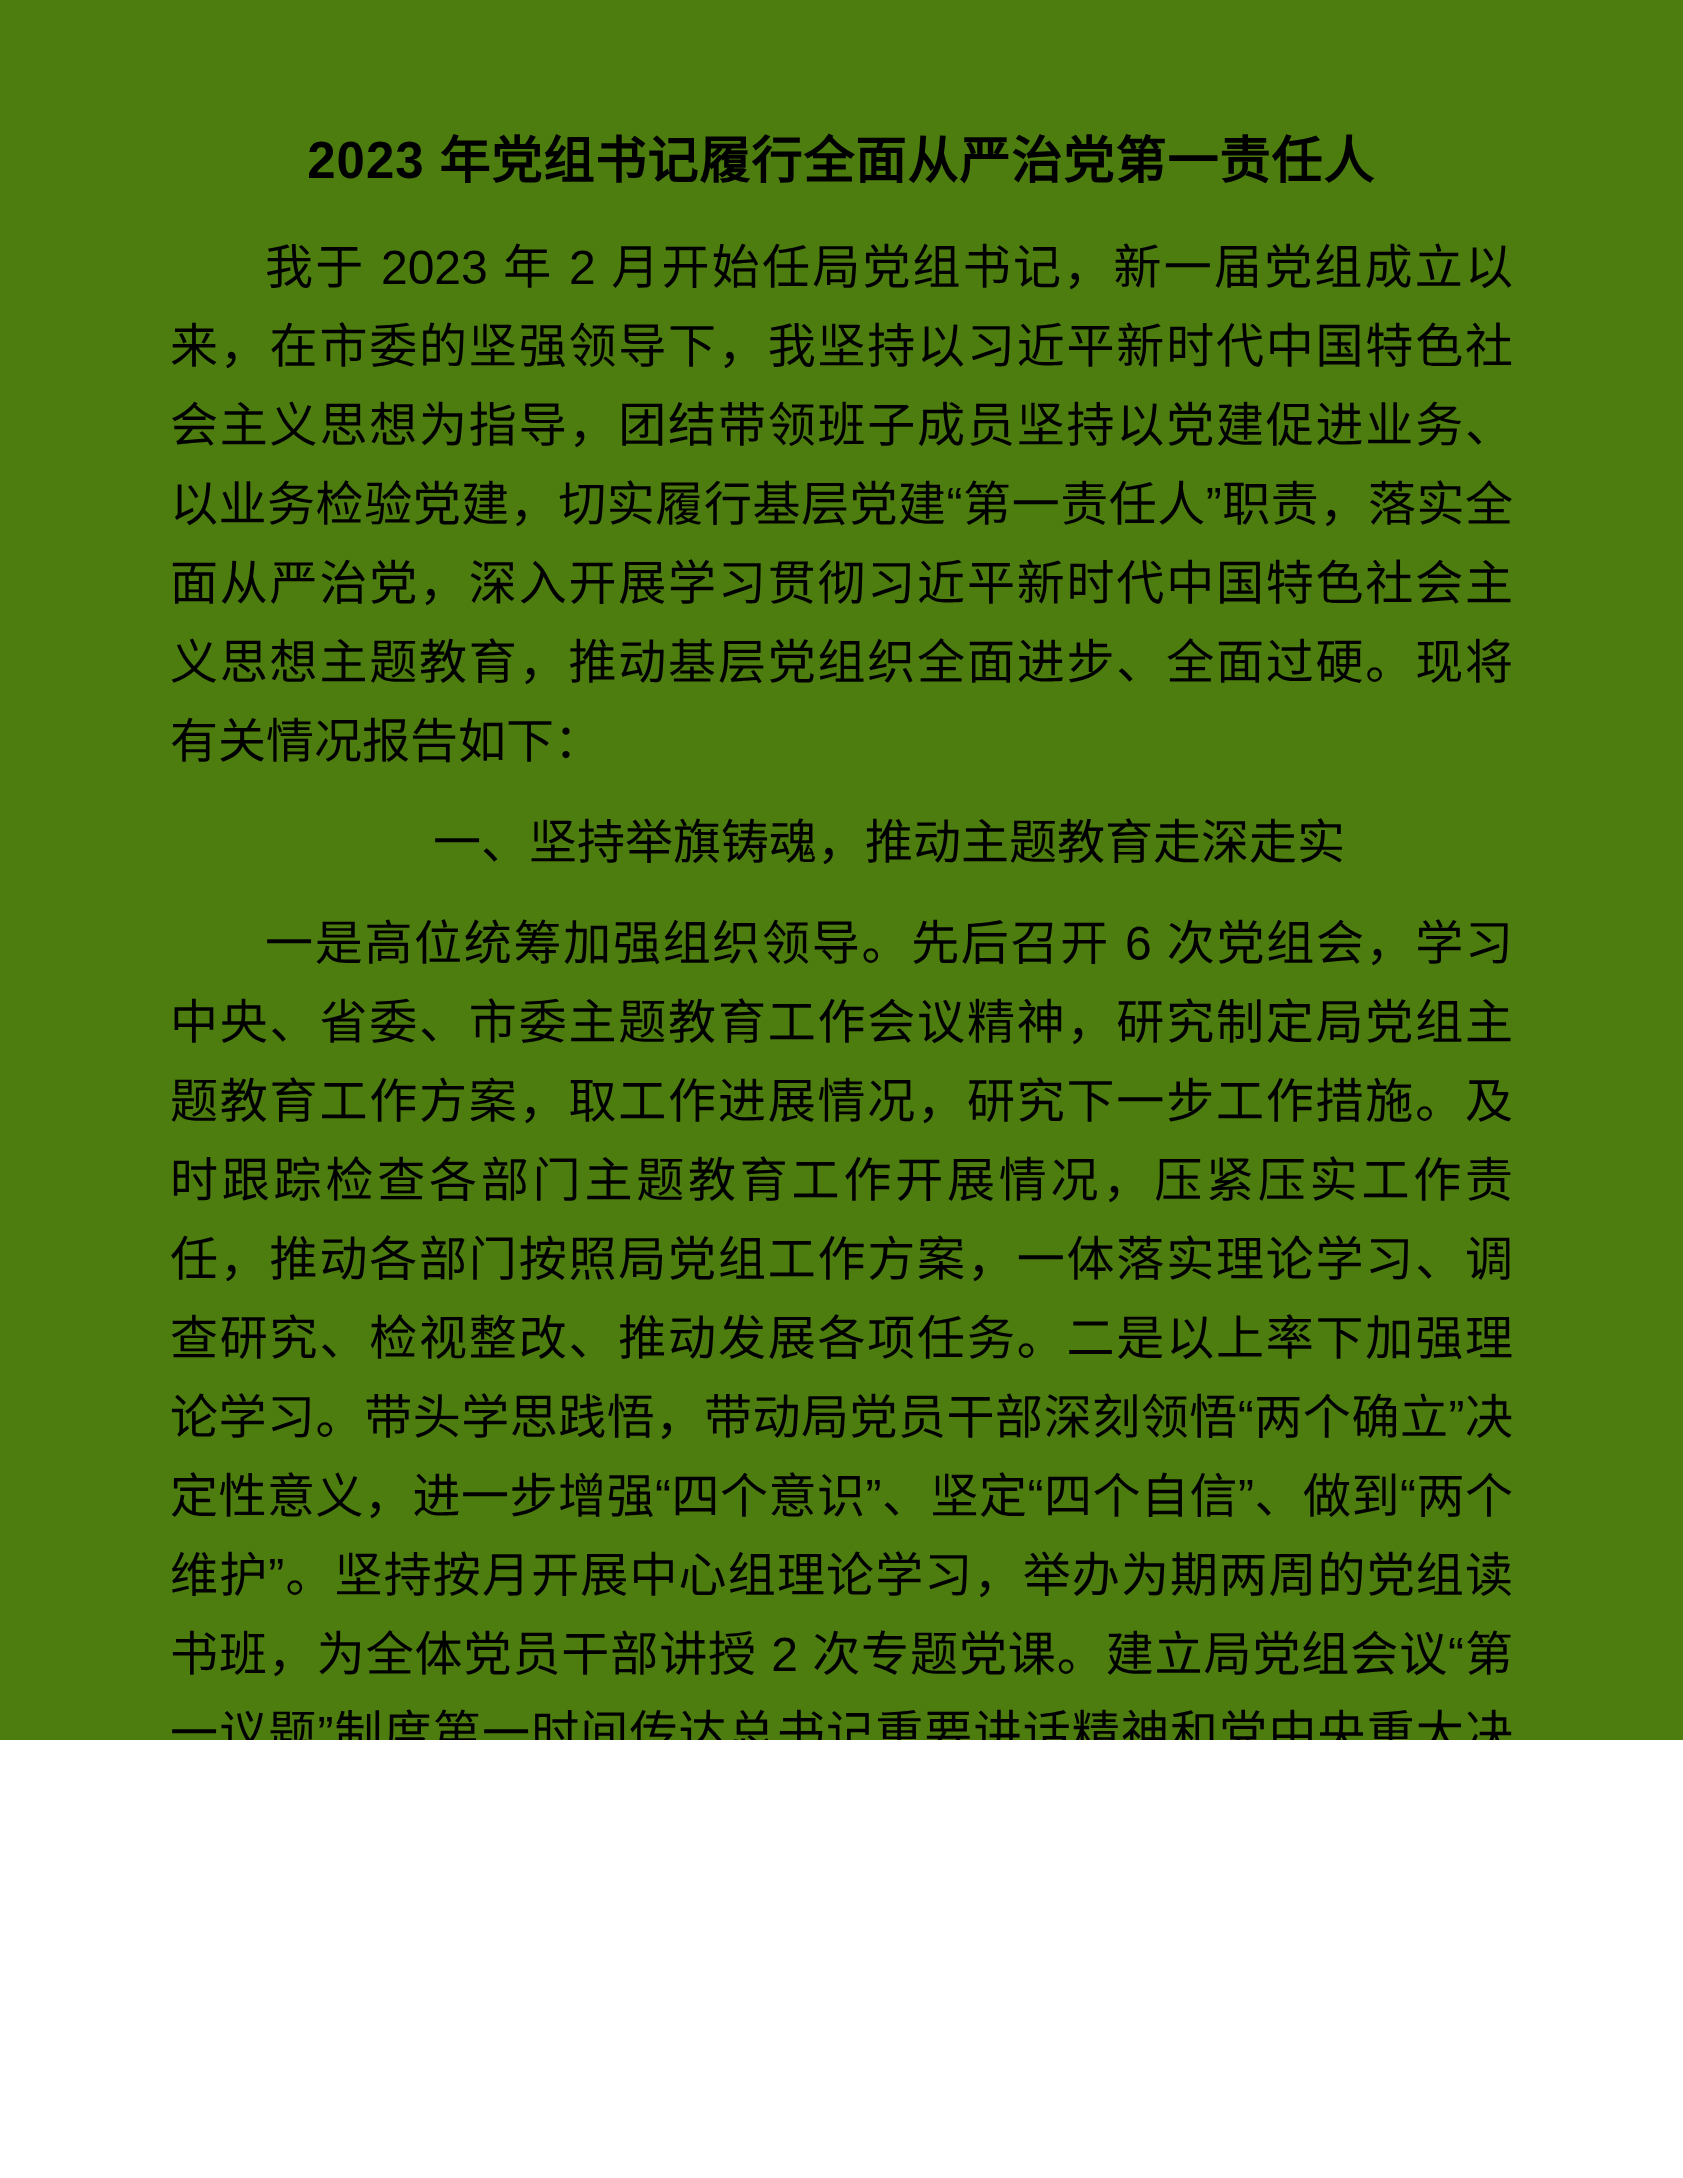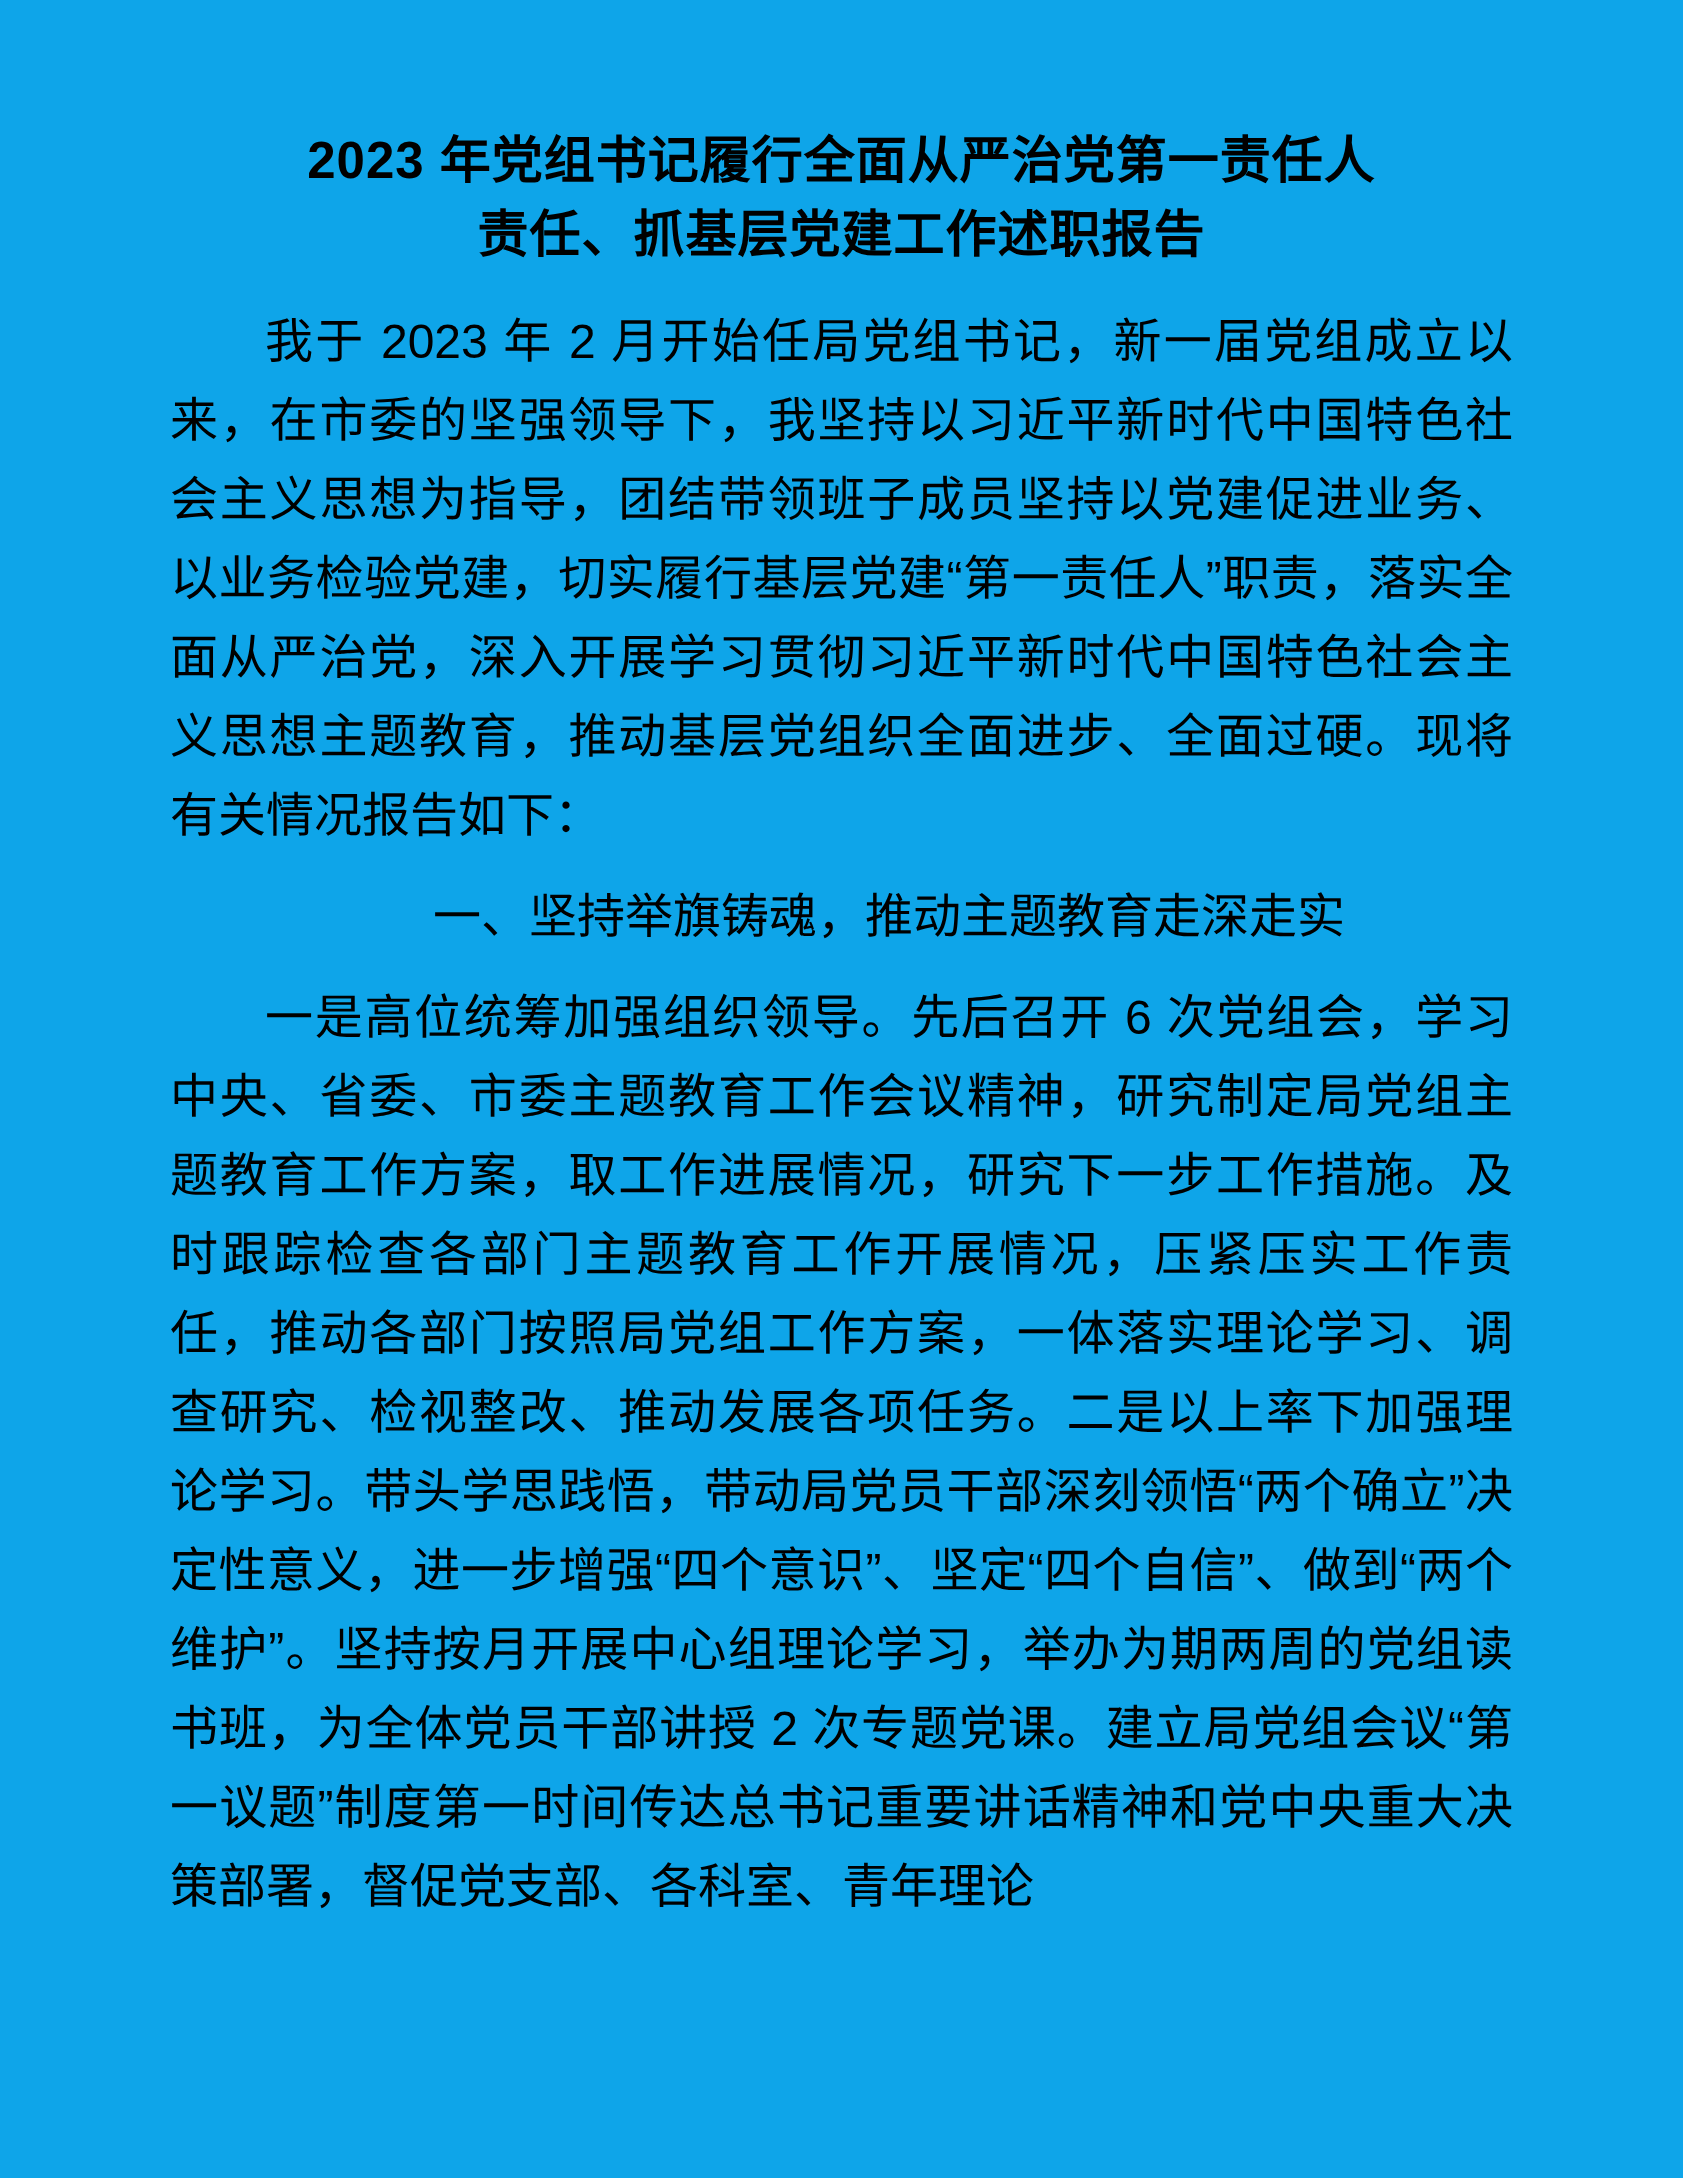"2023 年党组书记履行全面从严治党第一责任人" .page { background: #0ea5e9 -> #4d7c0f; height: 2178px -> 1740px }
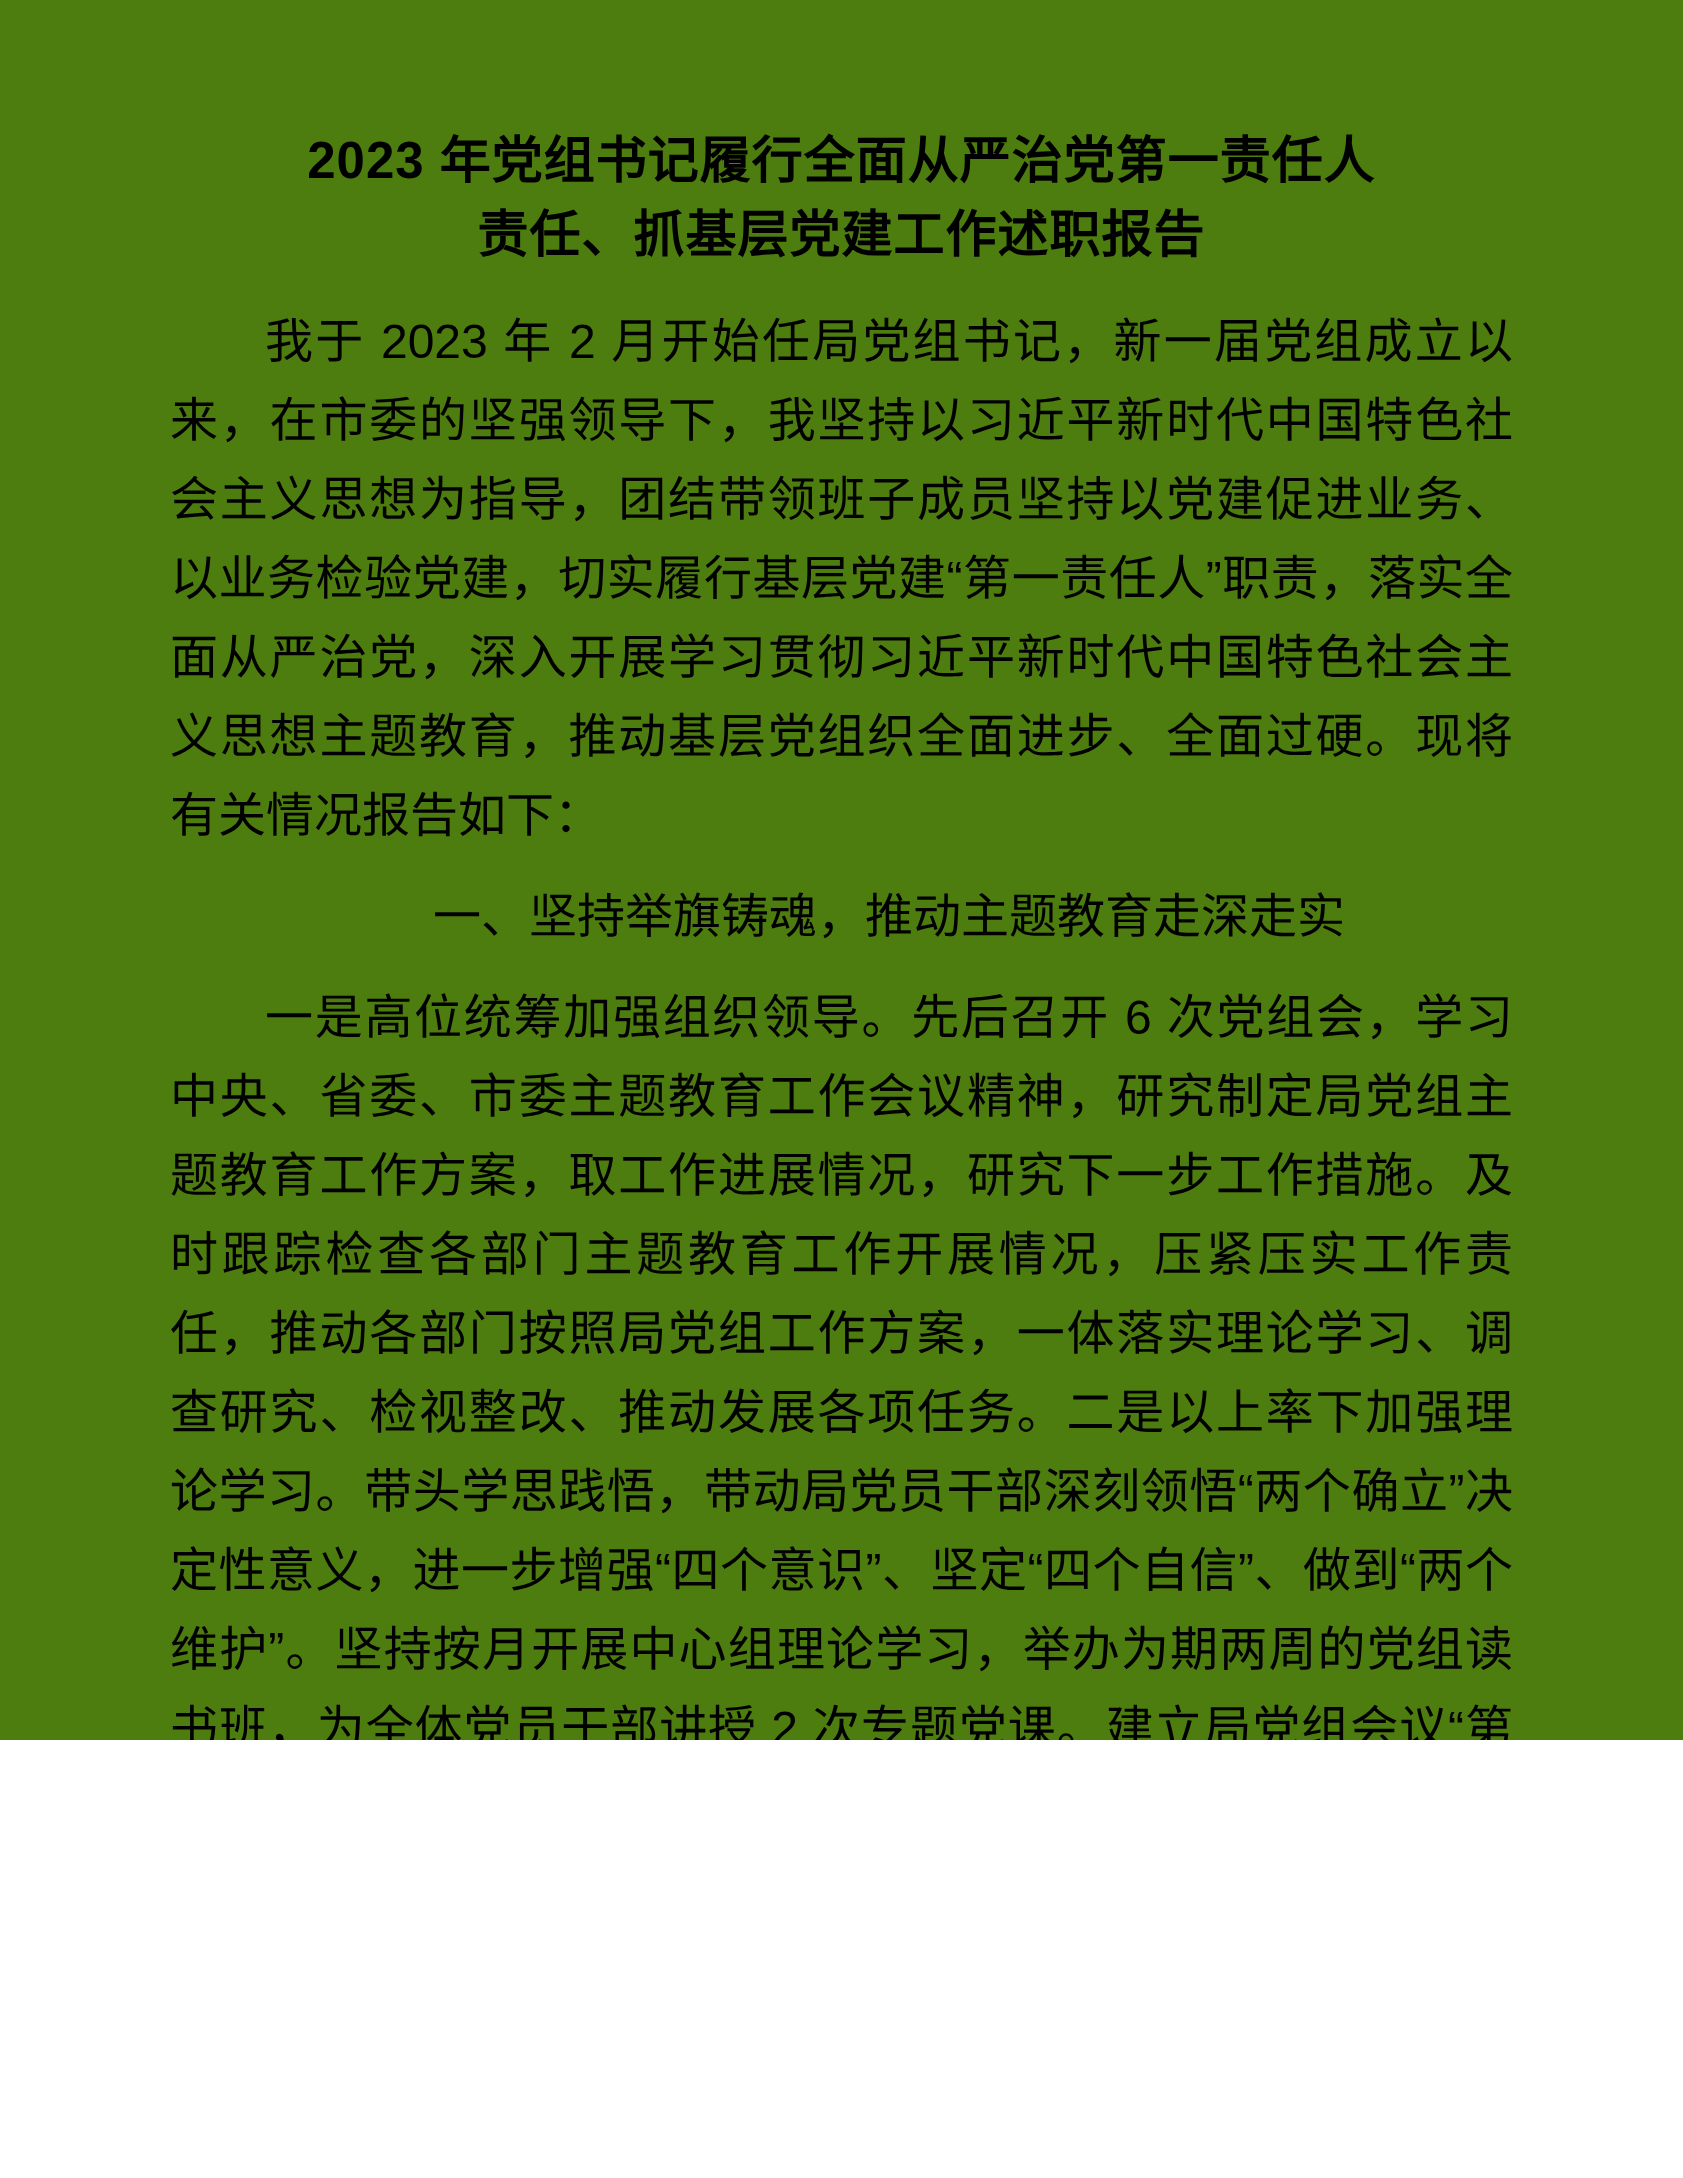"责任、抓基层党建工作述职报告" span.title-line { html: <span>责任、抓基层党建工作述职报告</span> -> none }
